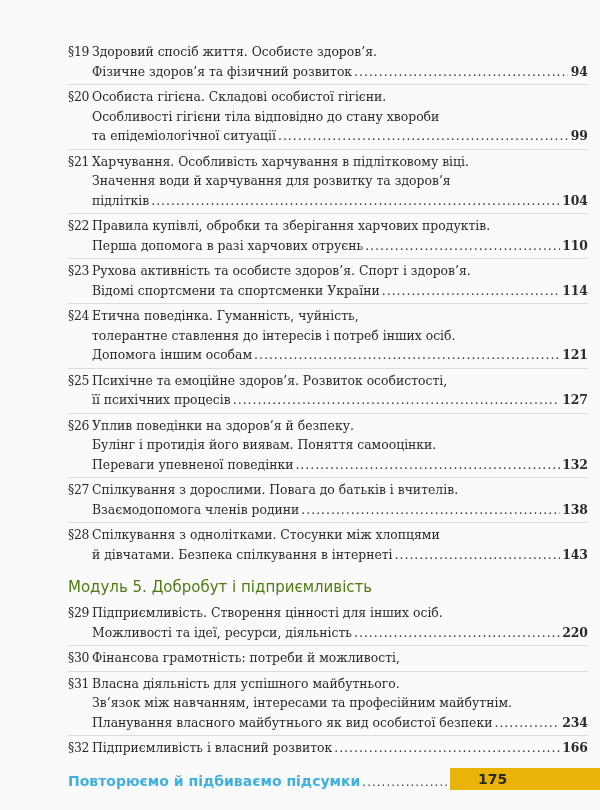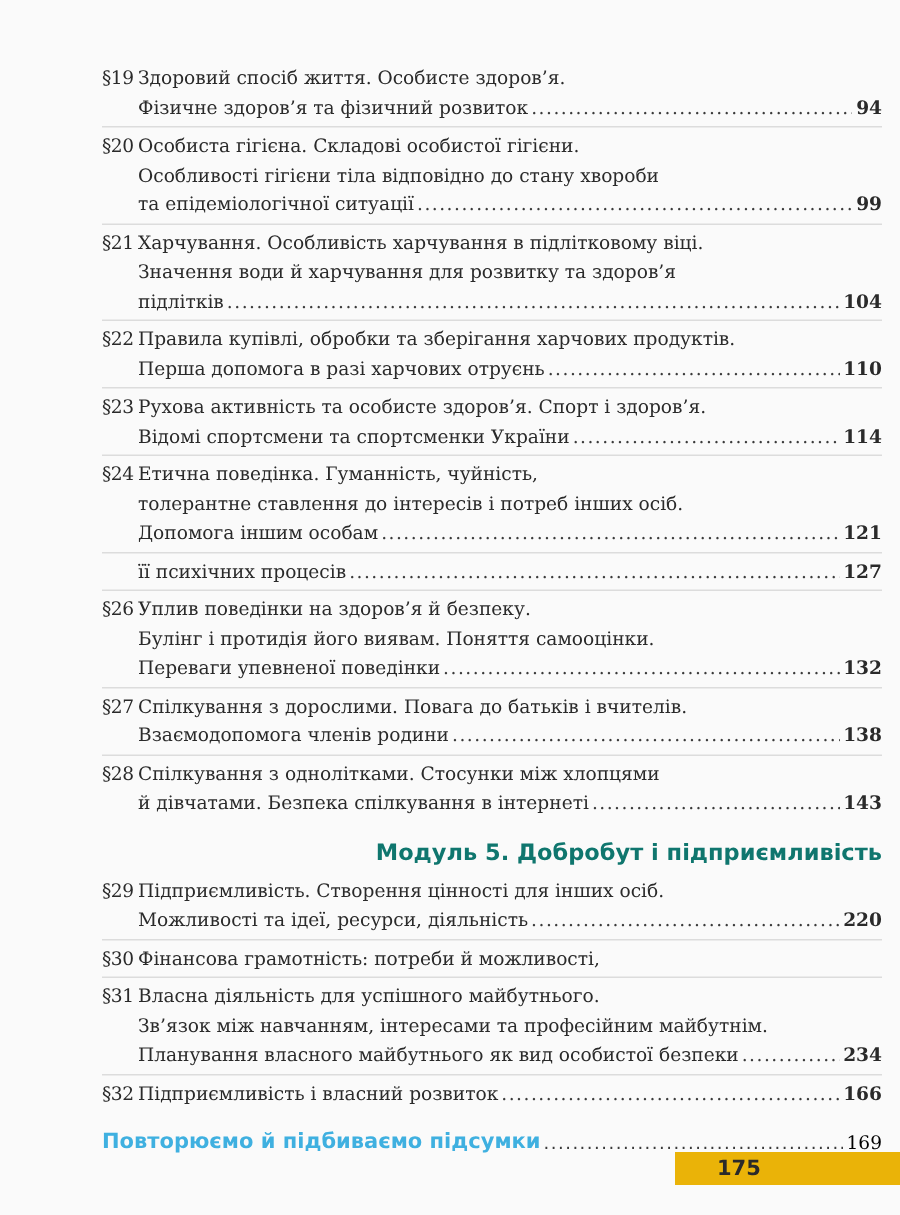"§25" div.line { html: none -> <div> <span>§25</span> <span>Психічне та емоційне здоров’я. Розвиток особистості,</span> </div> }
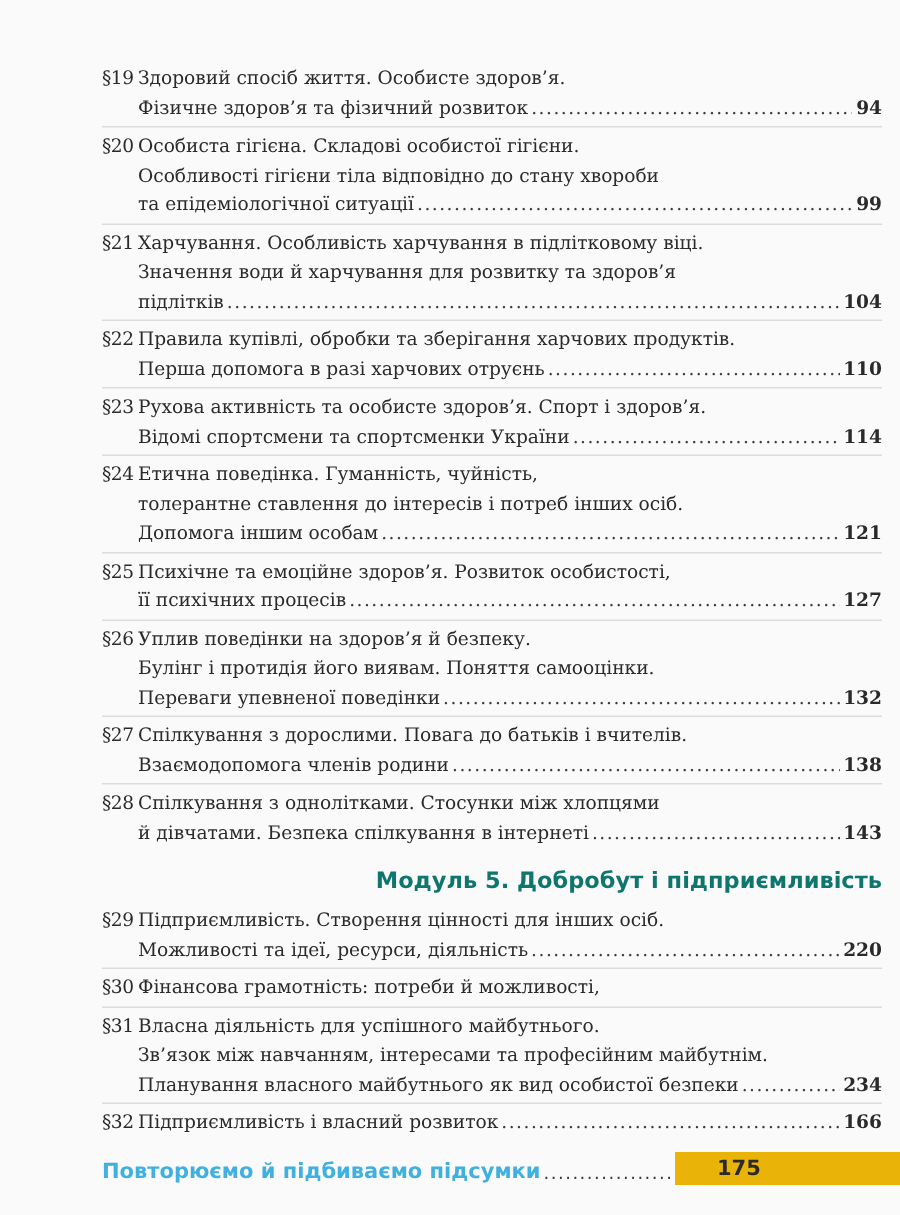"Модуль 5. Добробут і підприємливість" .module-header { color: #0f766e -> #4d7c0f; font-weight: bold -> normal; text-align: right -> none }
